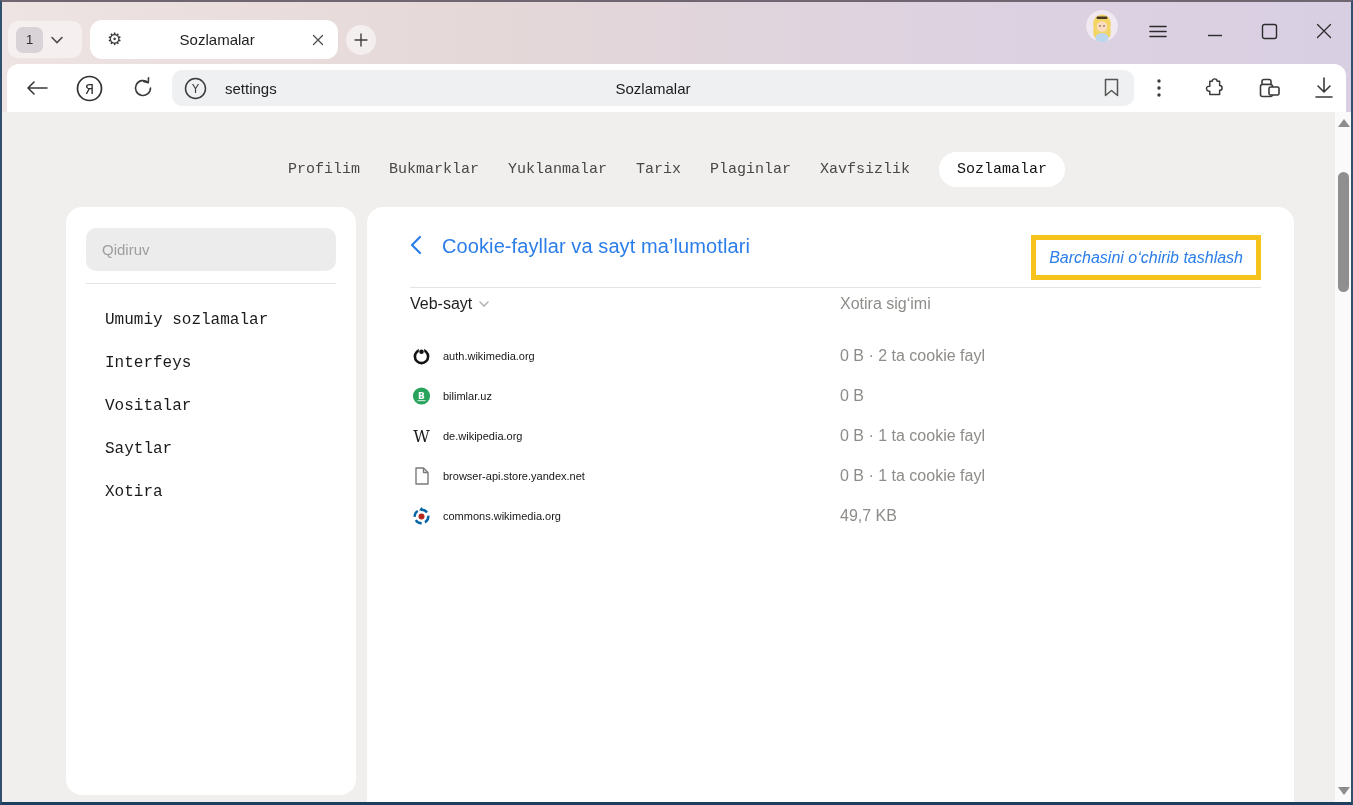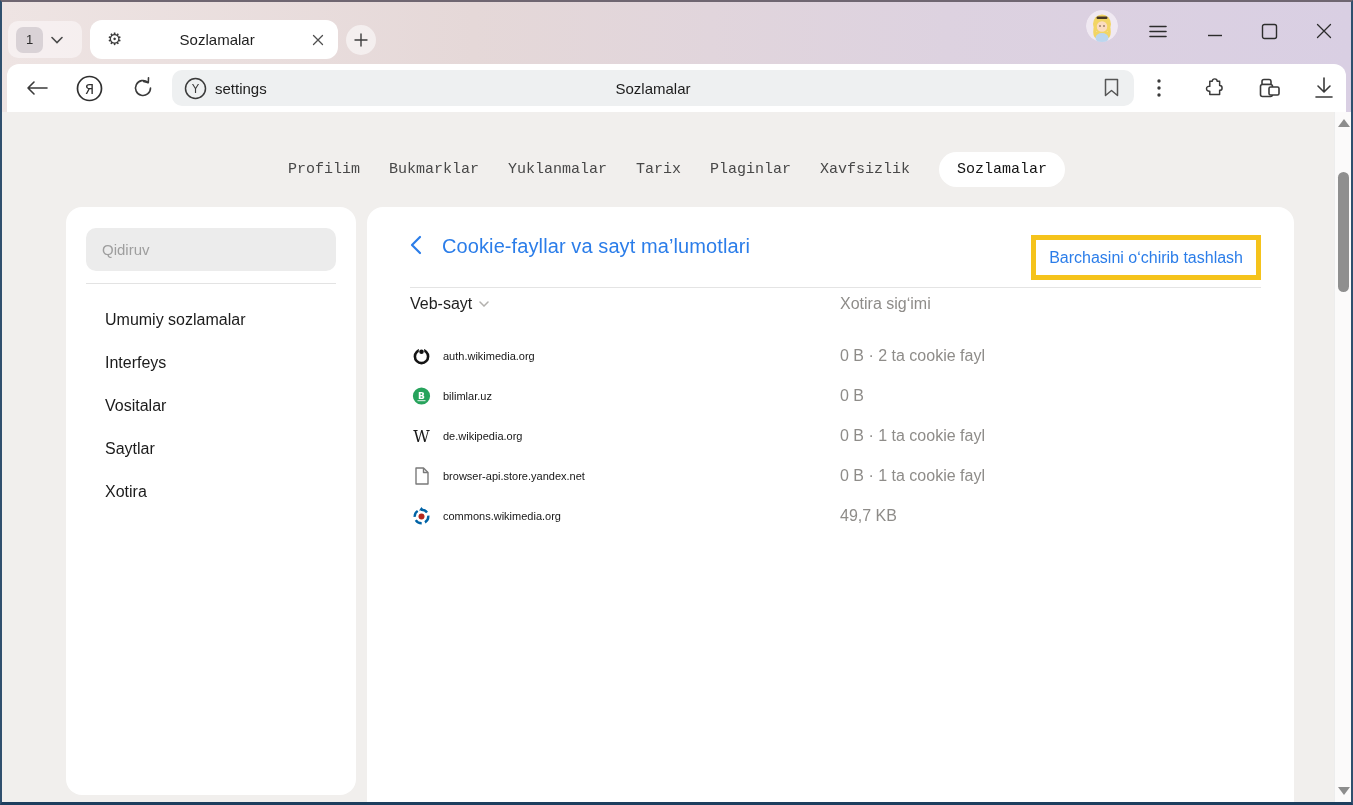"settings" .url-text { margin-left: 8px -> 18px }
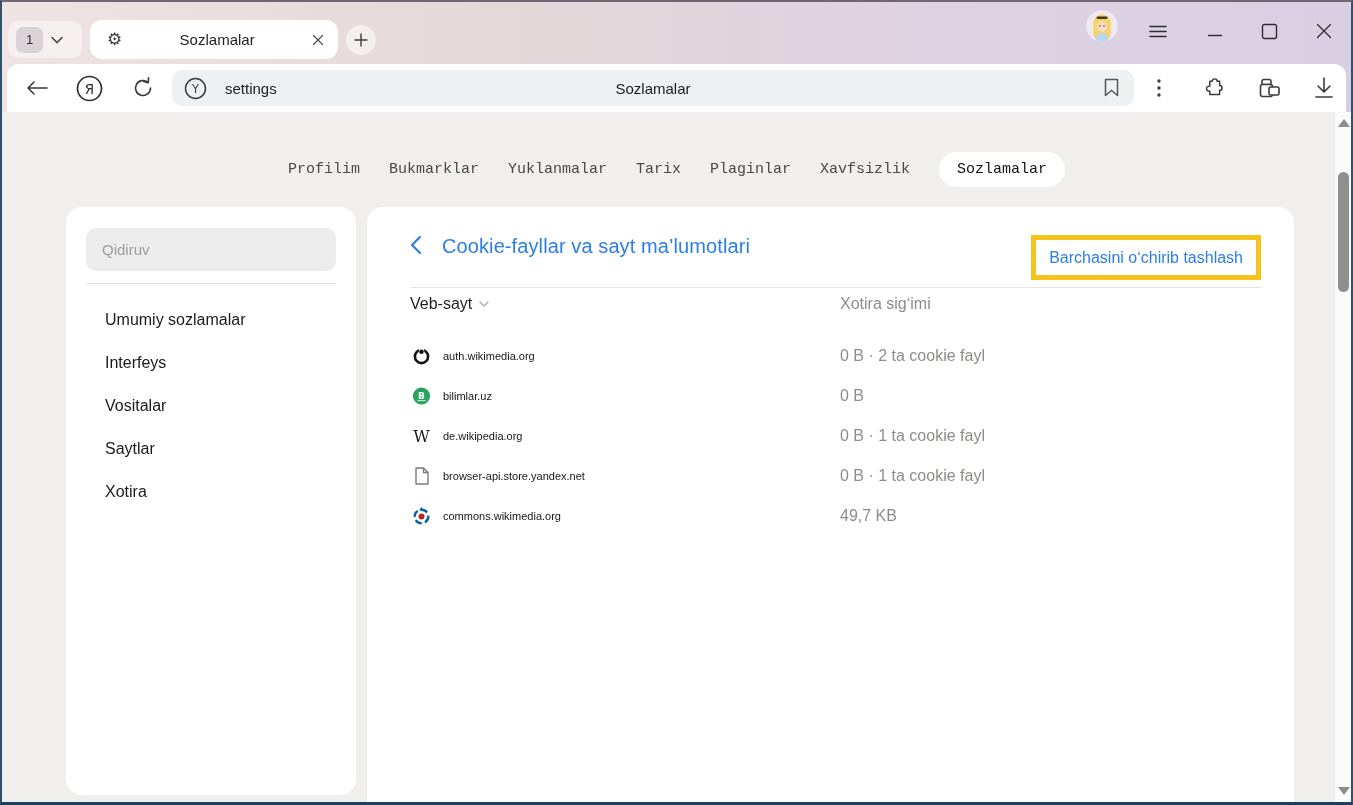"Barchasini oʻchirib tashlash" .clear-all-btn { font-style: none -> italic }
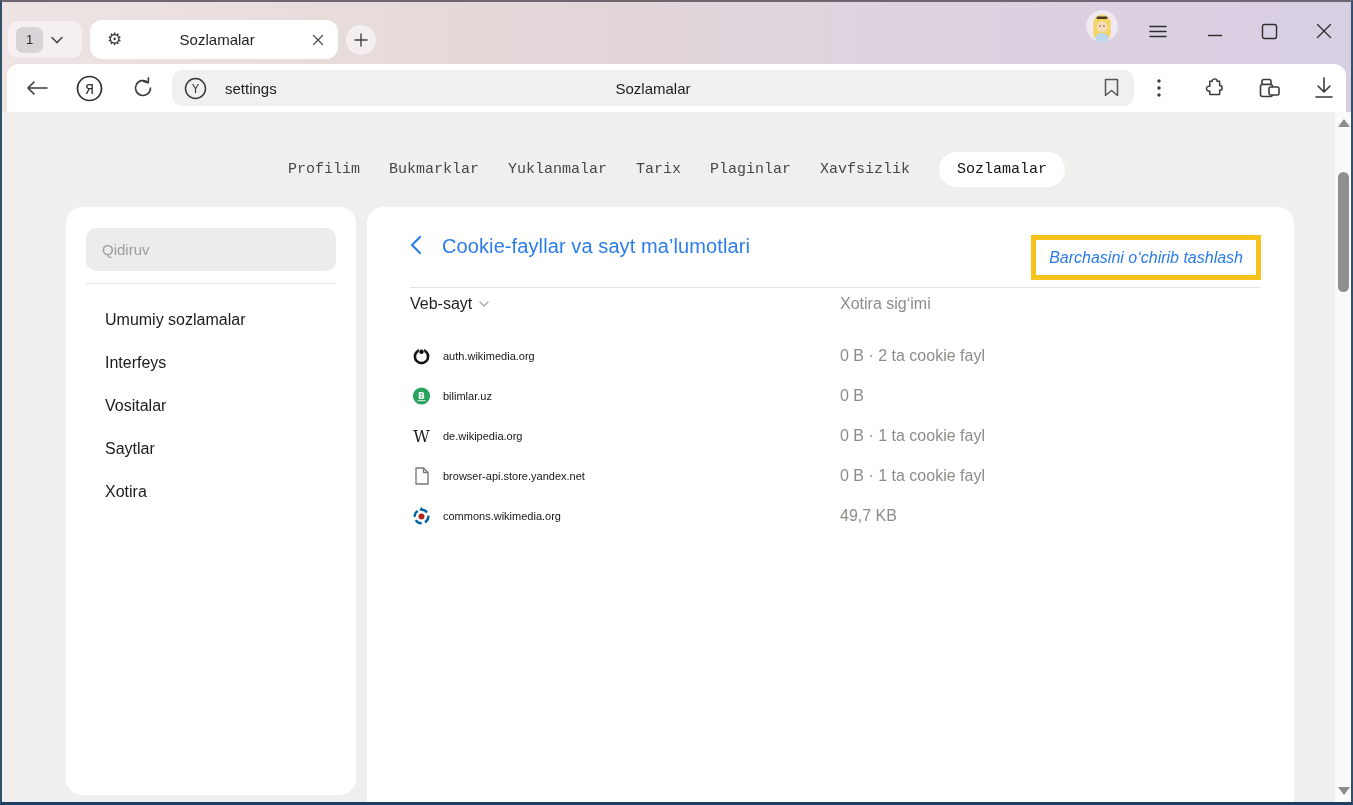"Umumiy sozlamalar" .sidebar-items { font-family: none -> Liberation Mono, monospace }
